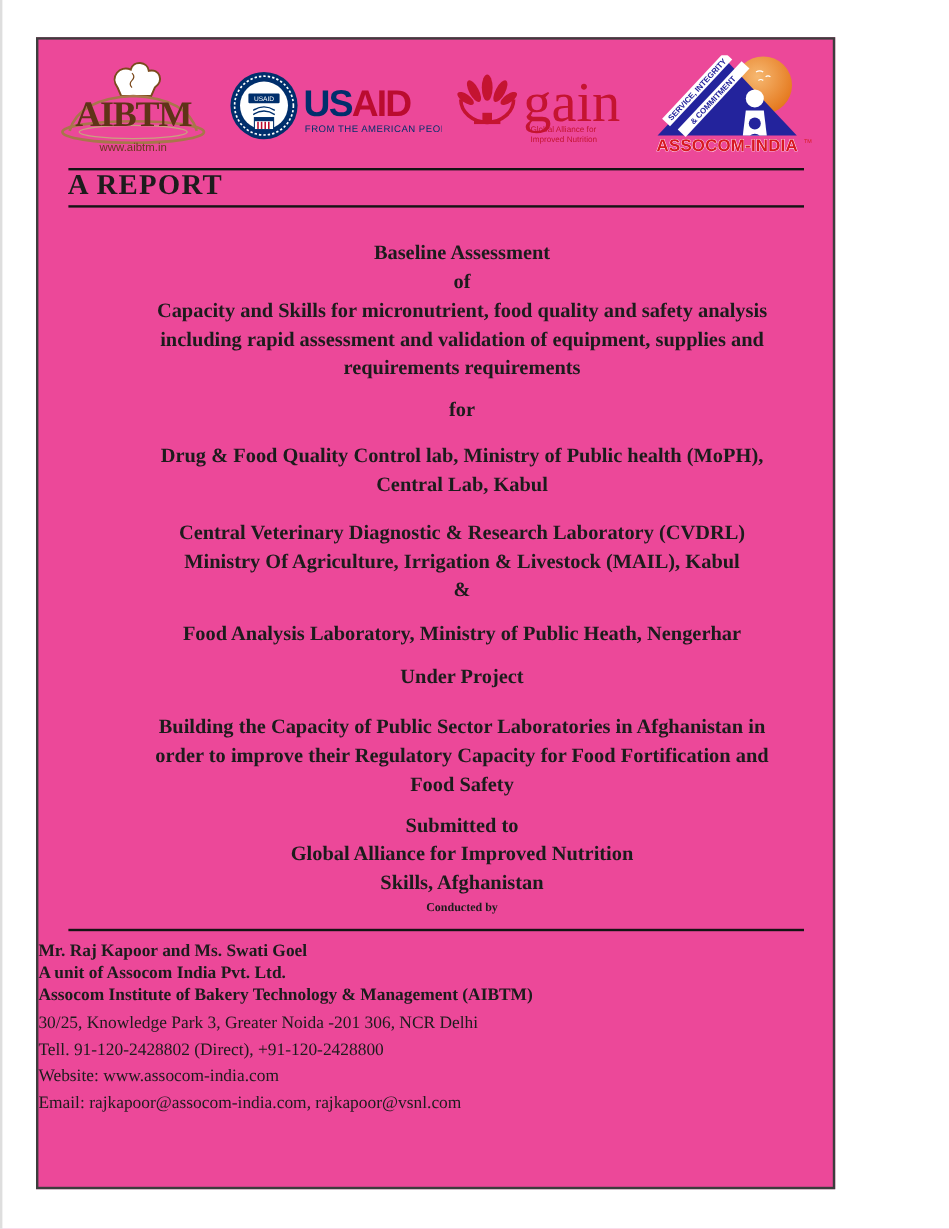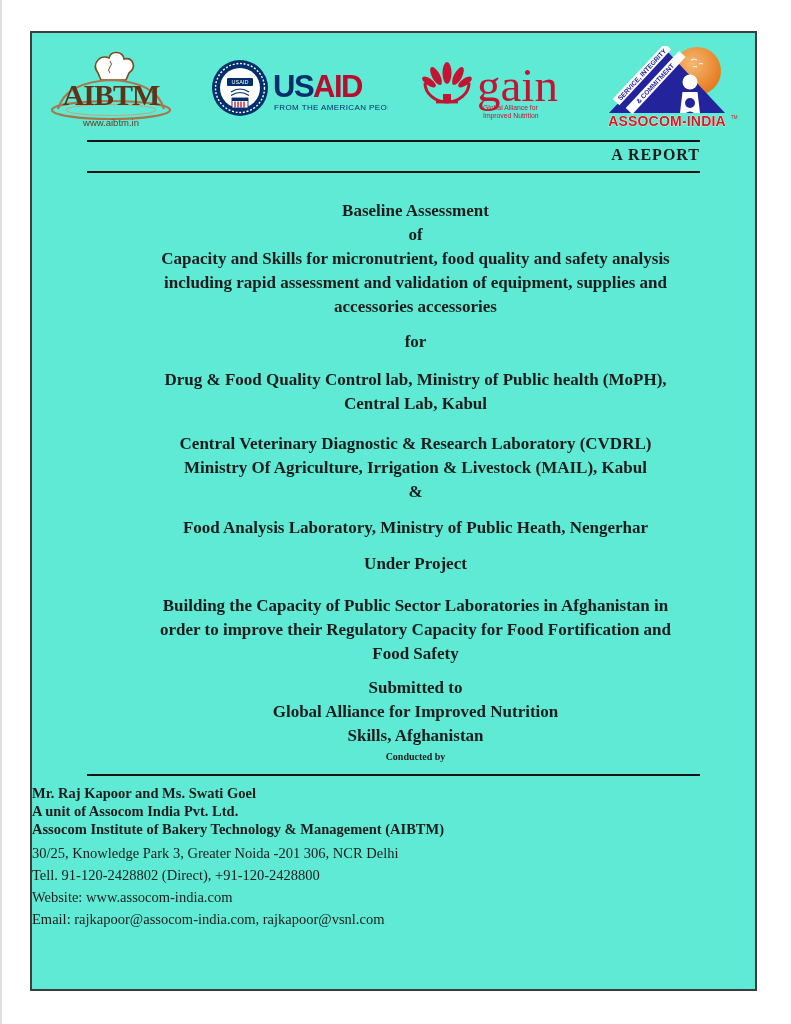"AIBTM" .frame { background: #5eead4 -> #ec4899; width: 727px -> 666px }
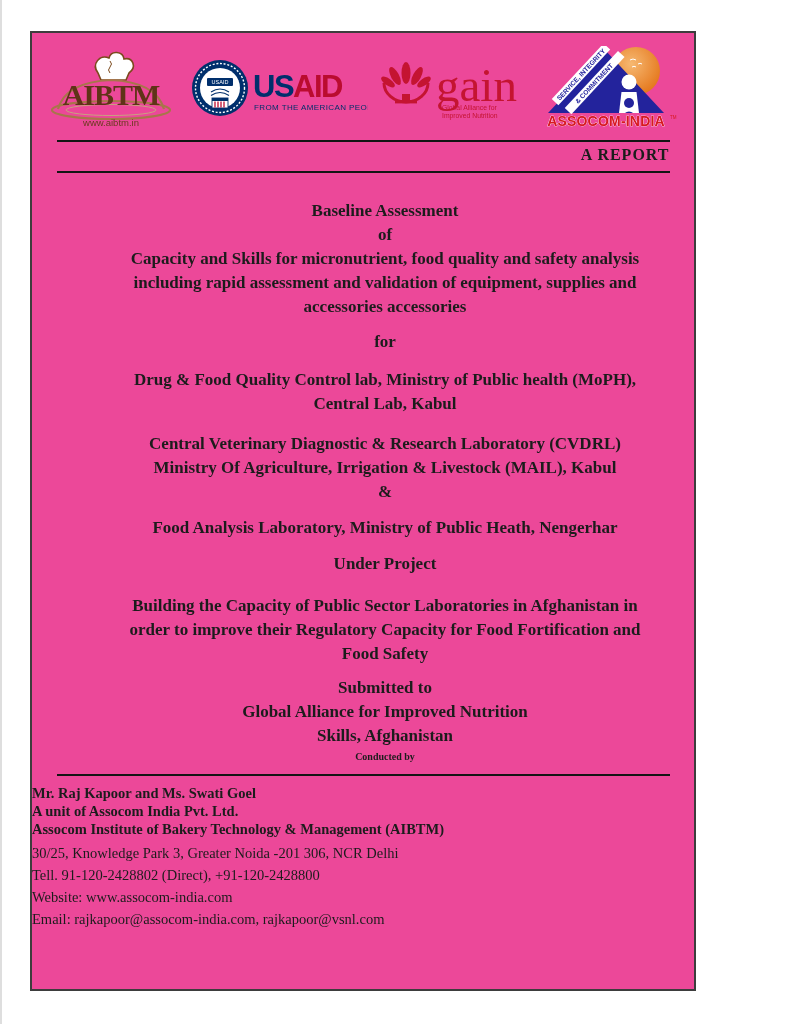"A REPORT" .title { font-size: 16px -> 24px; text-align: right -> left }
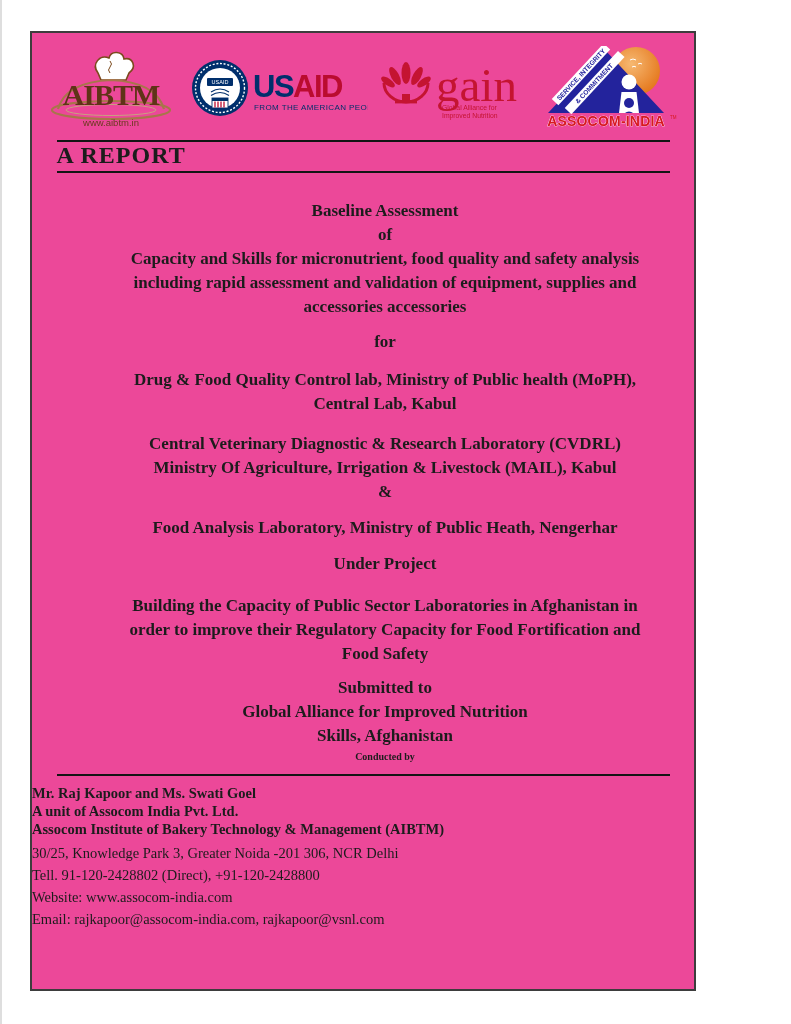"accessories accessories" div.bl { text: accessories accessories -> requirements requirements }
